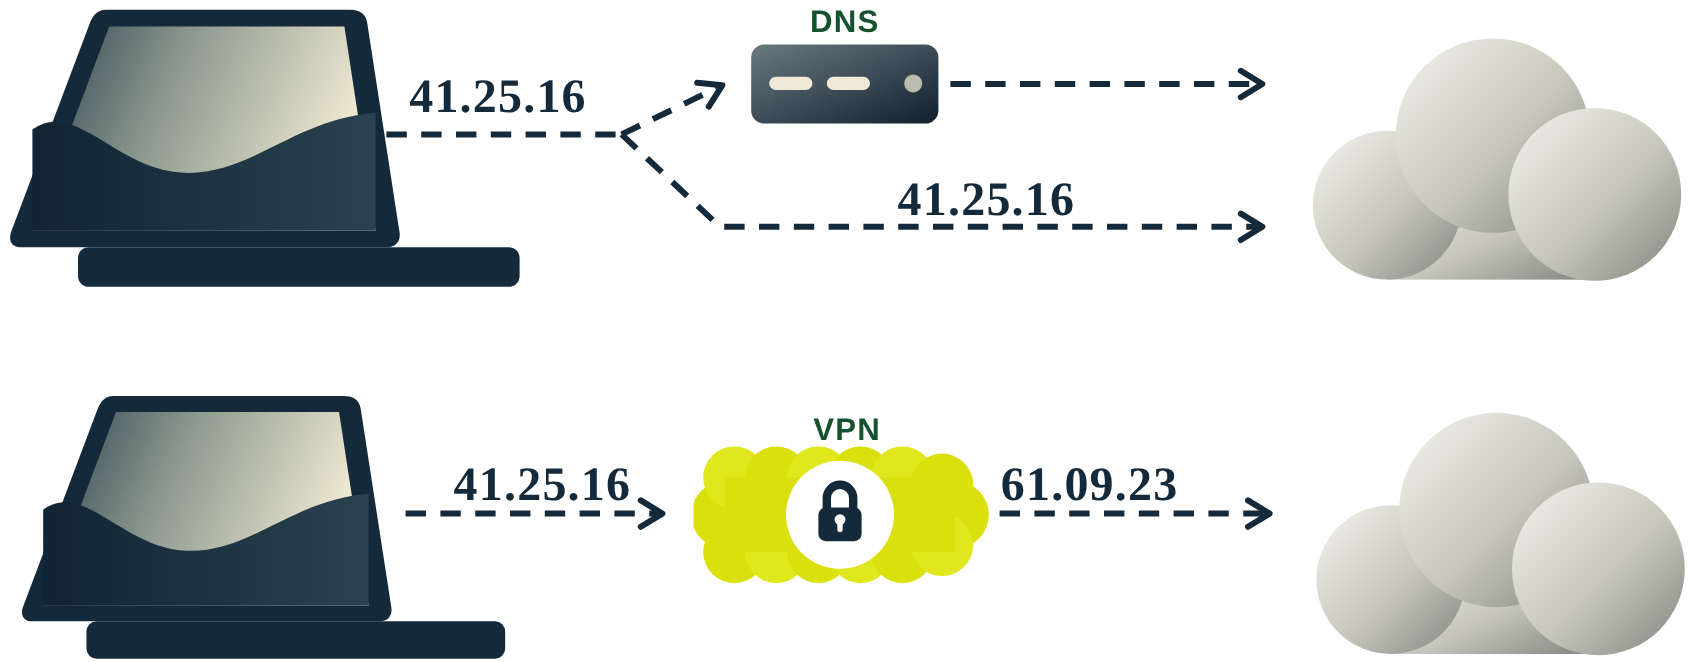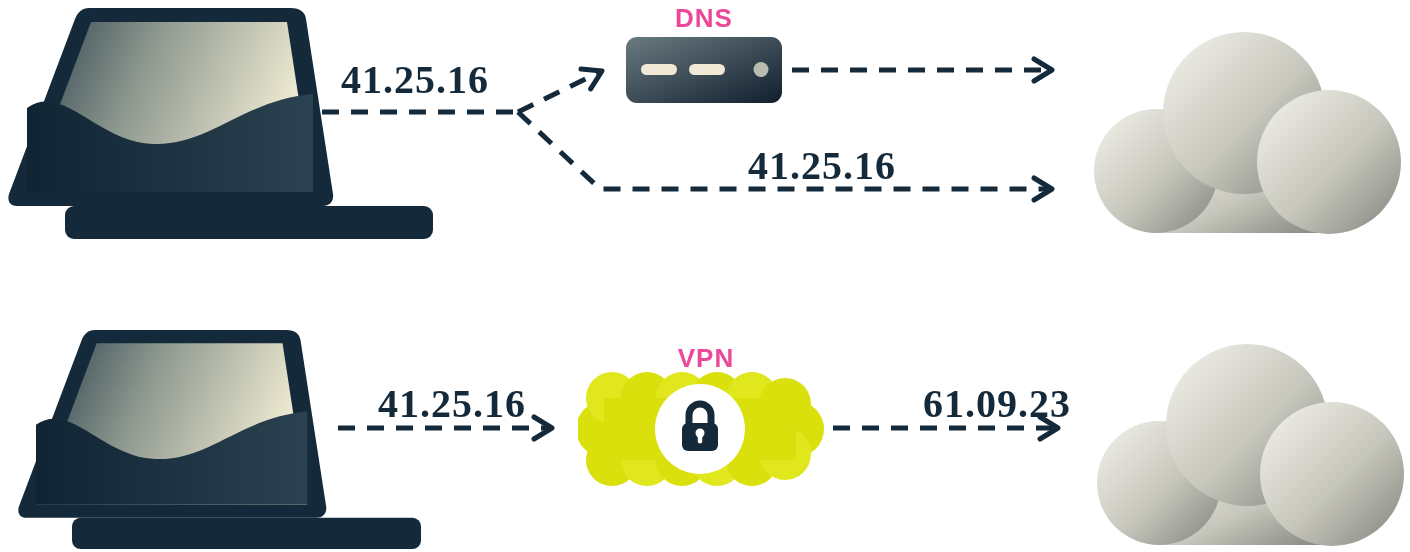"DNS" .tag { color: #ec4899 -> #14532d }
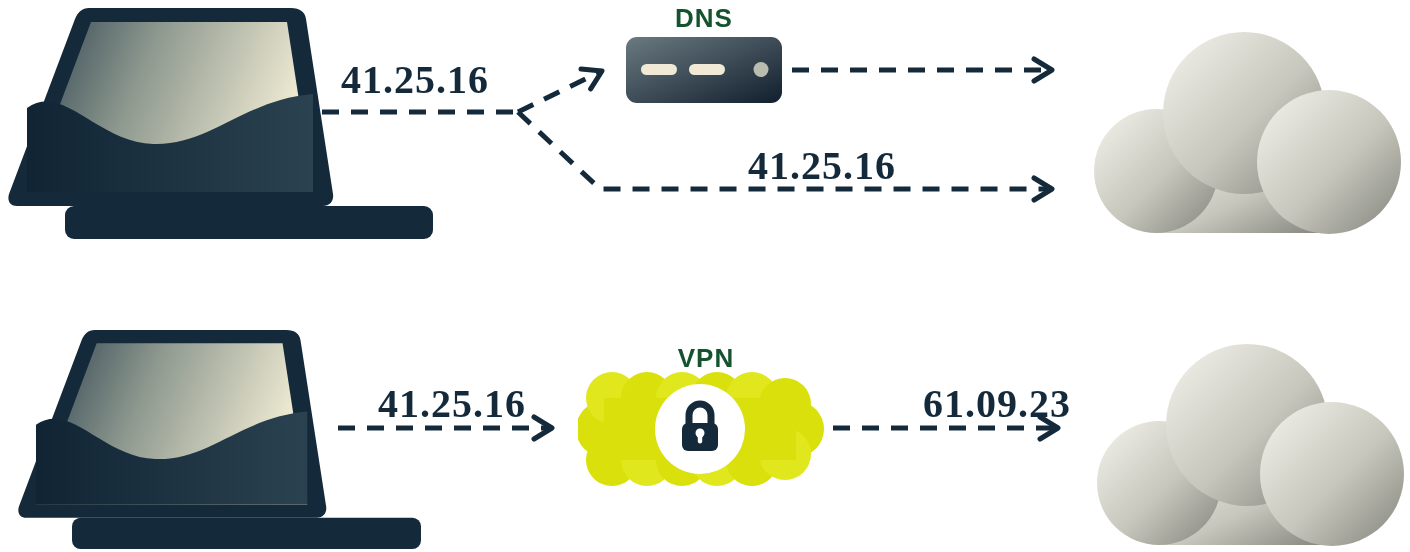"61.09.23" div.abs { left: 997px -> 908px }
